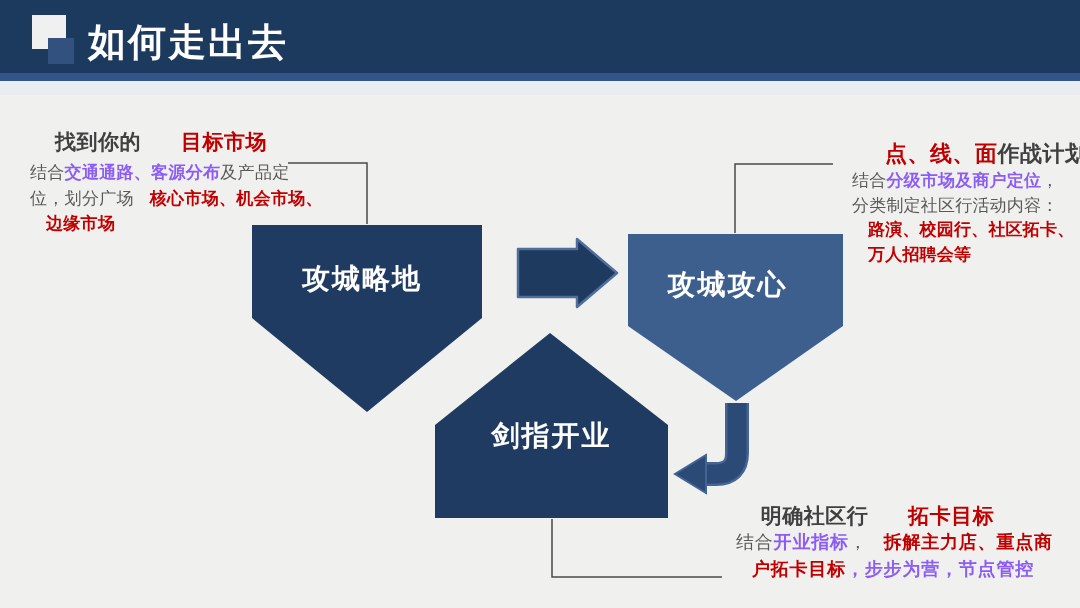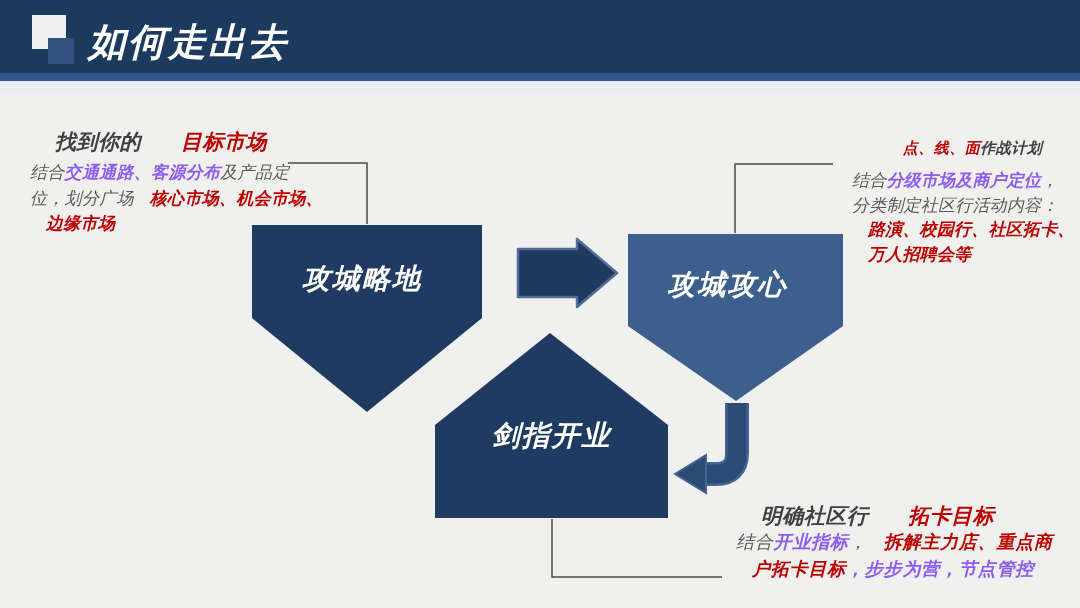"如何走出去" .slide { font-style: italic -> none }
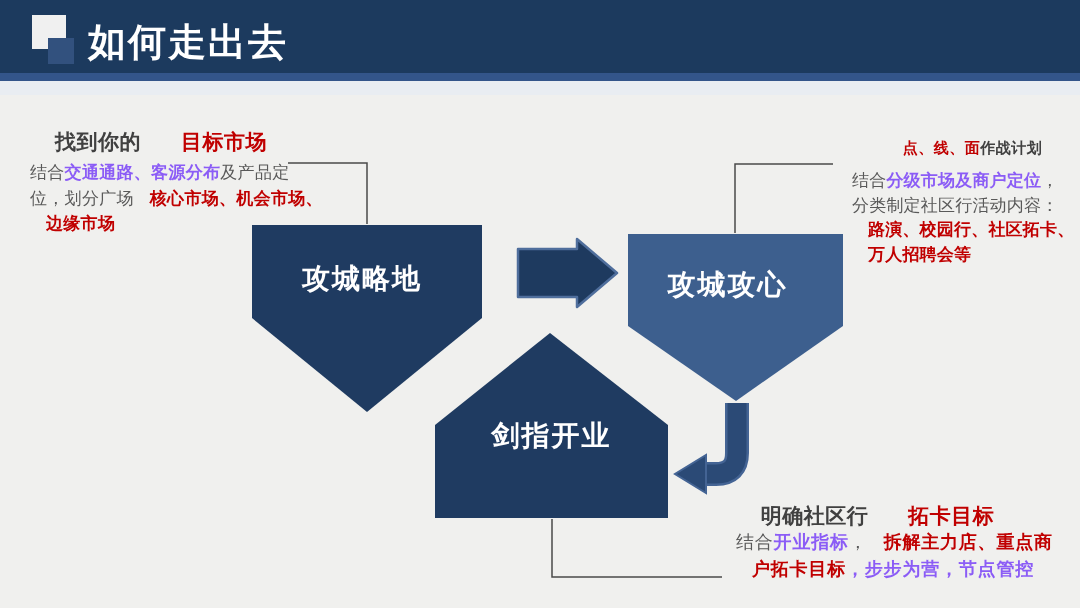"点、线、面作战计划" .tr-heading { font-size: 15px -> 22px }
